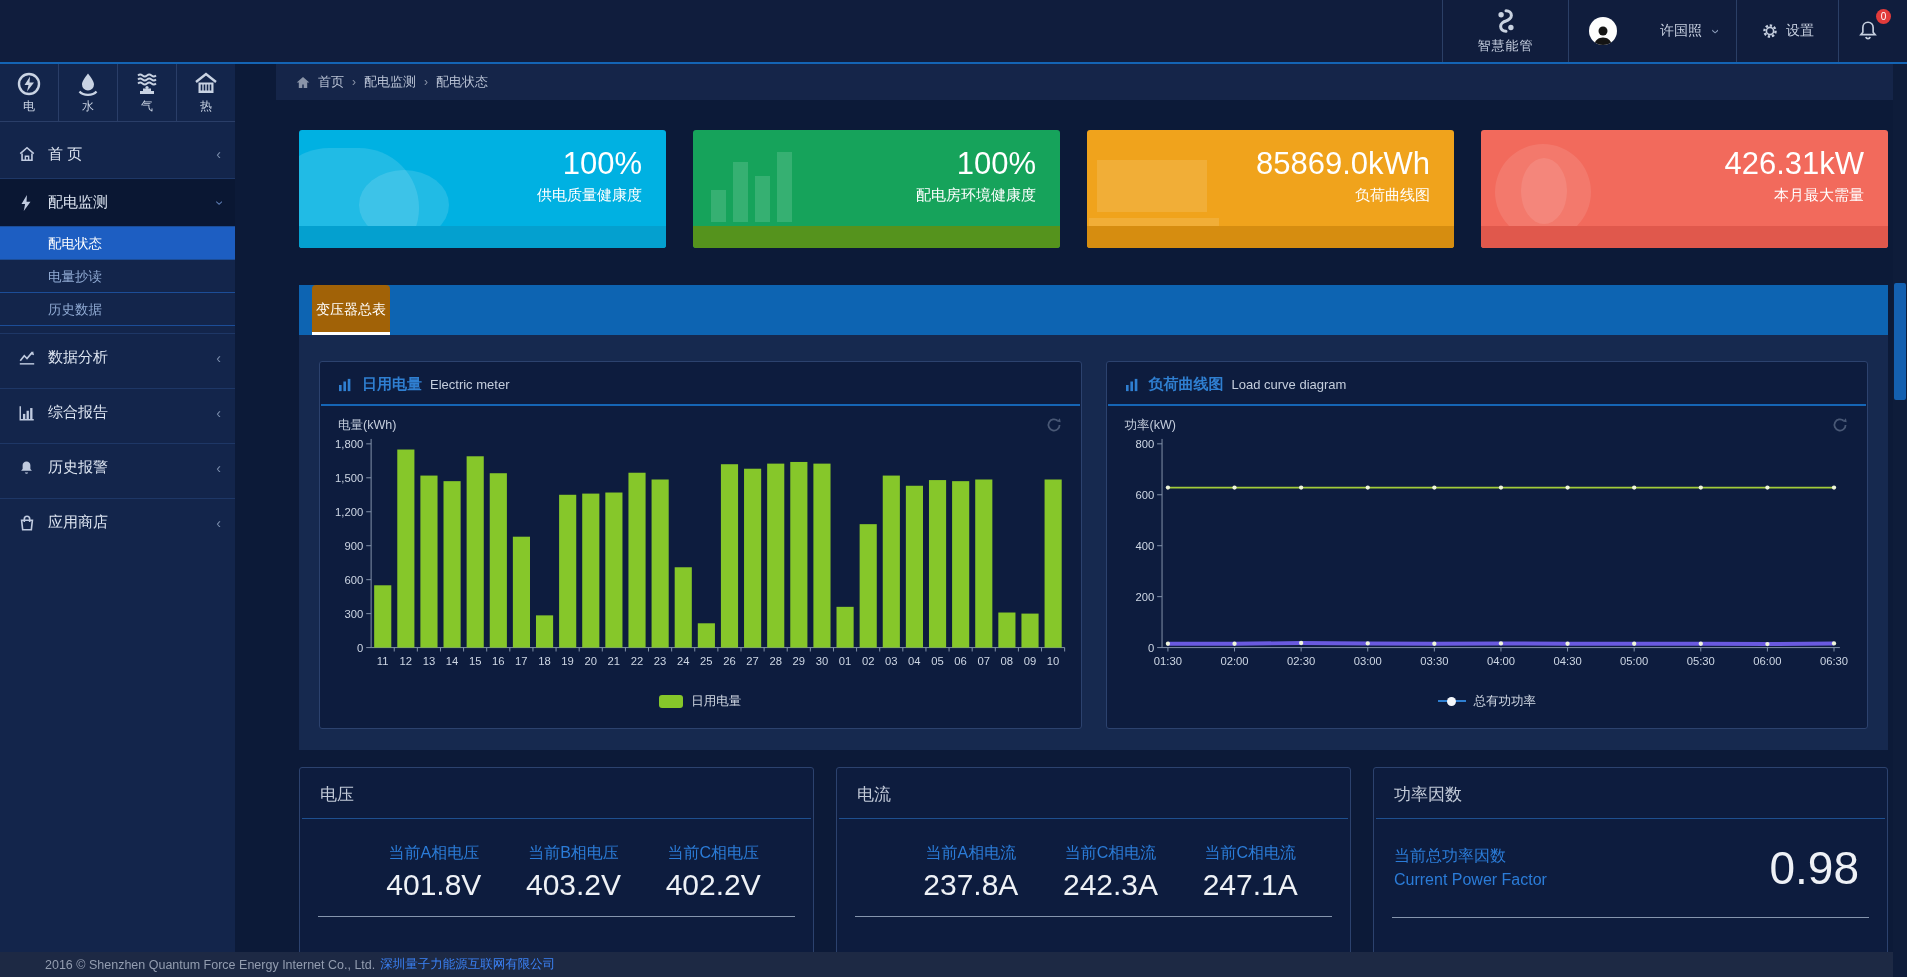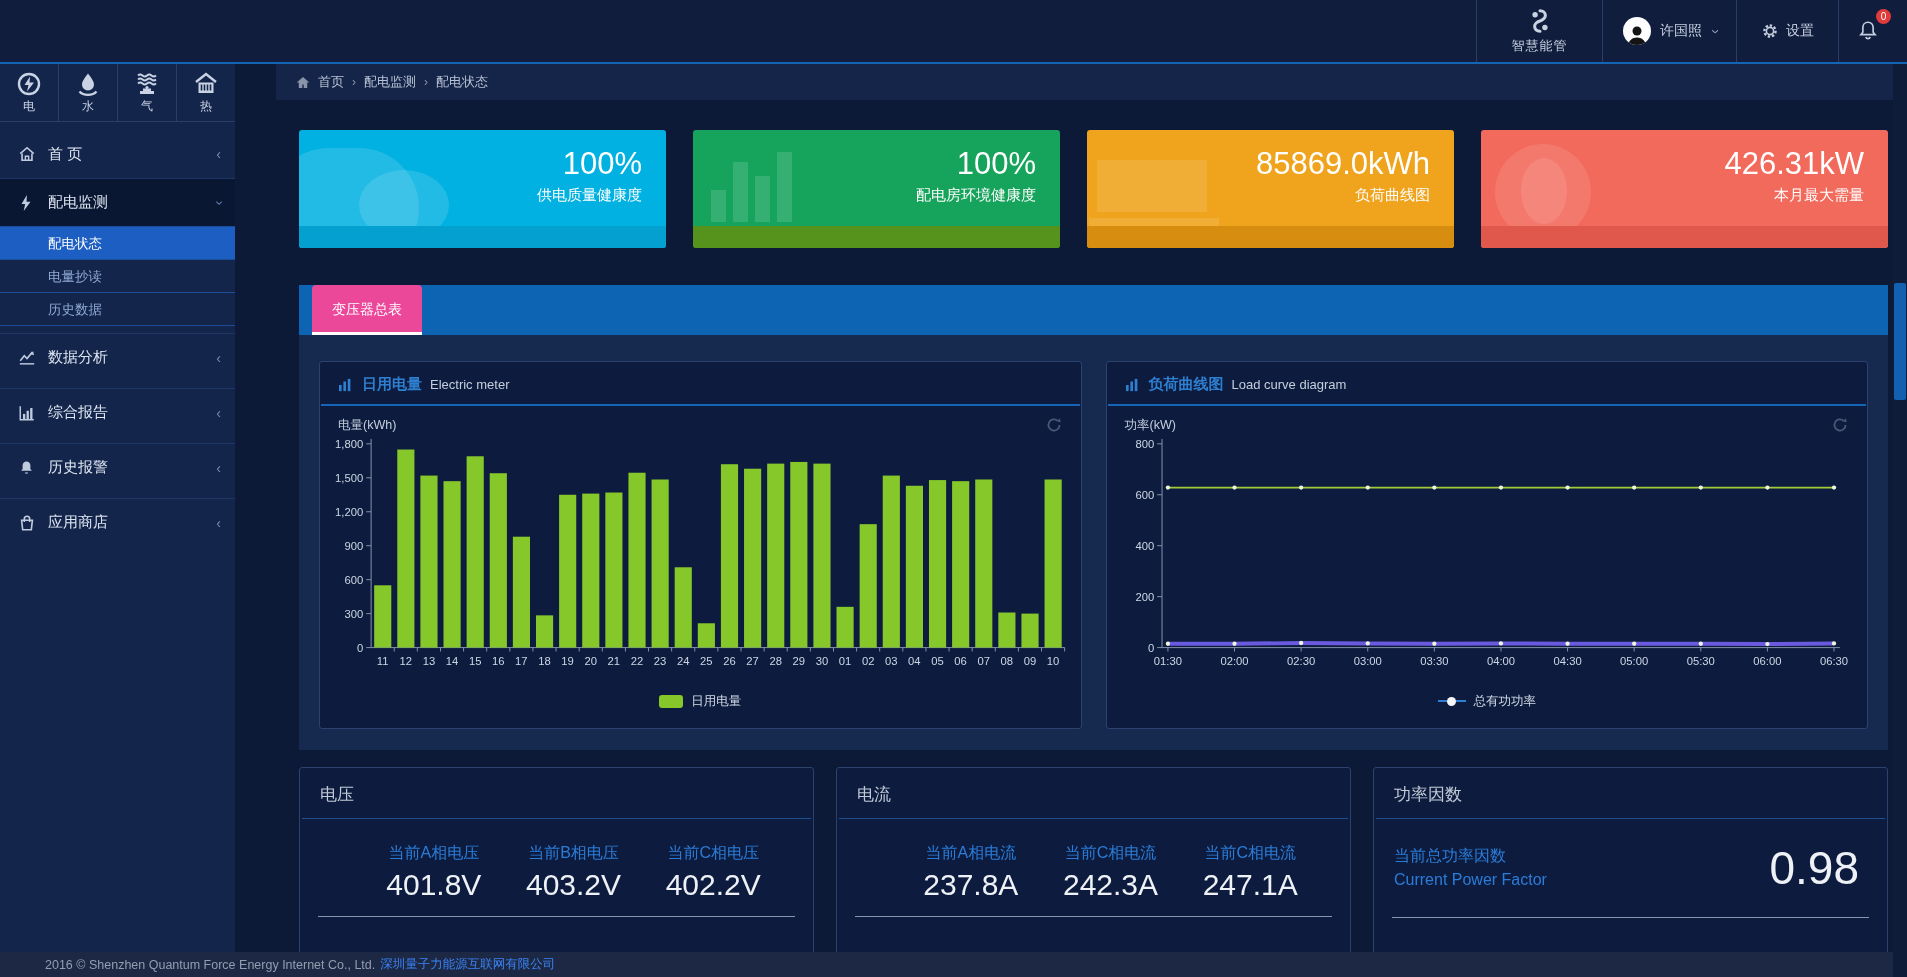"许国照" .tb-user .uname { margin-left: none -> 34px }
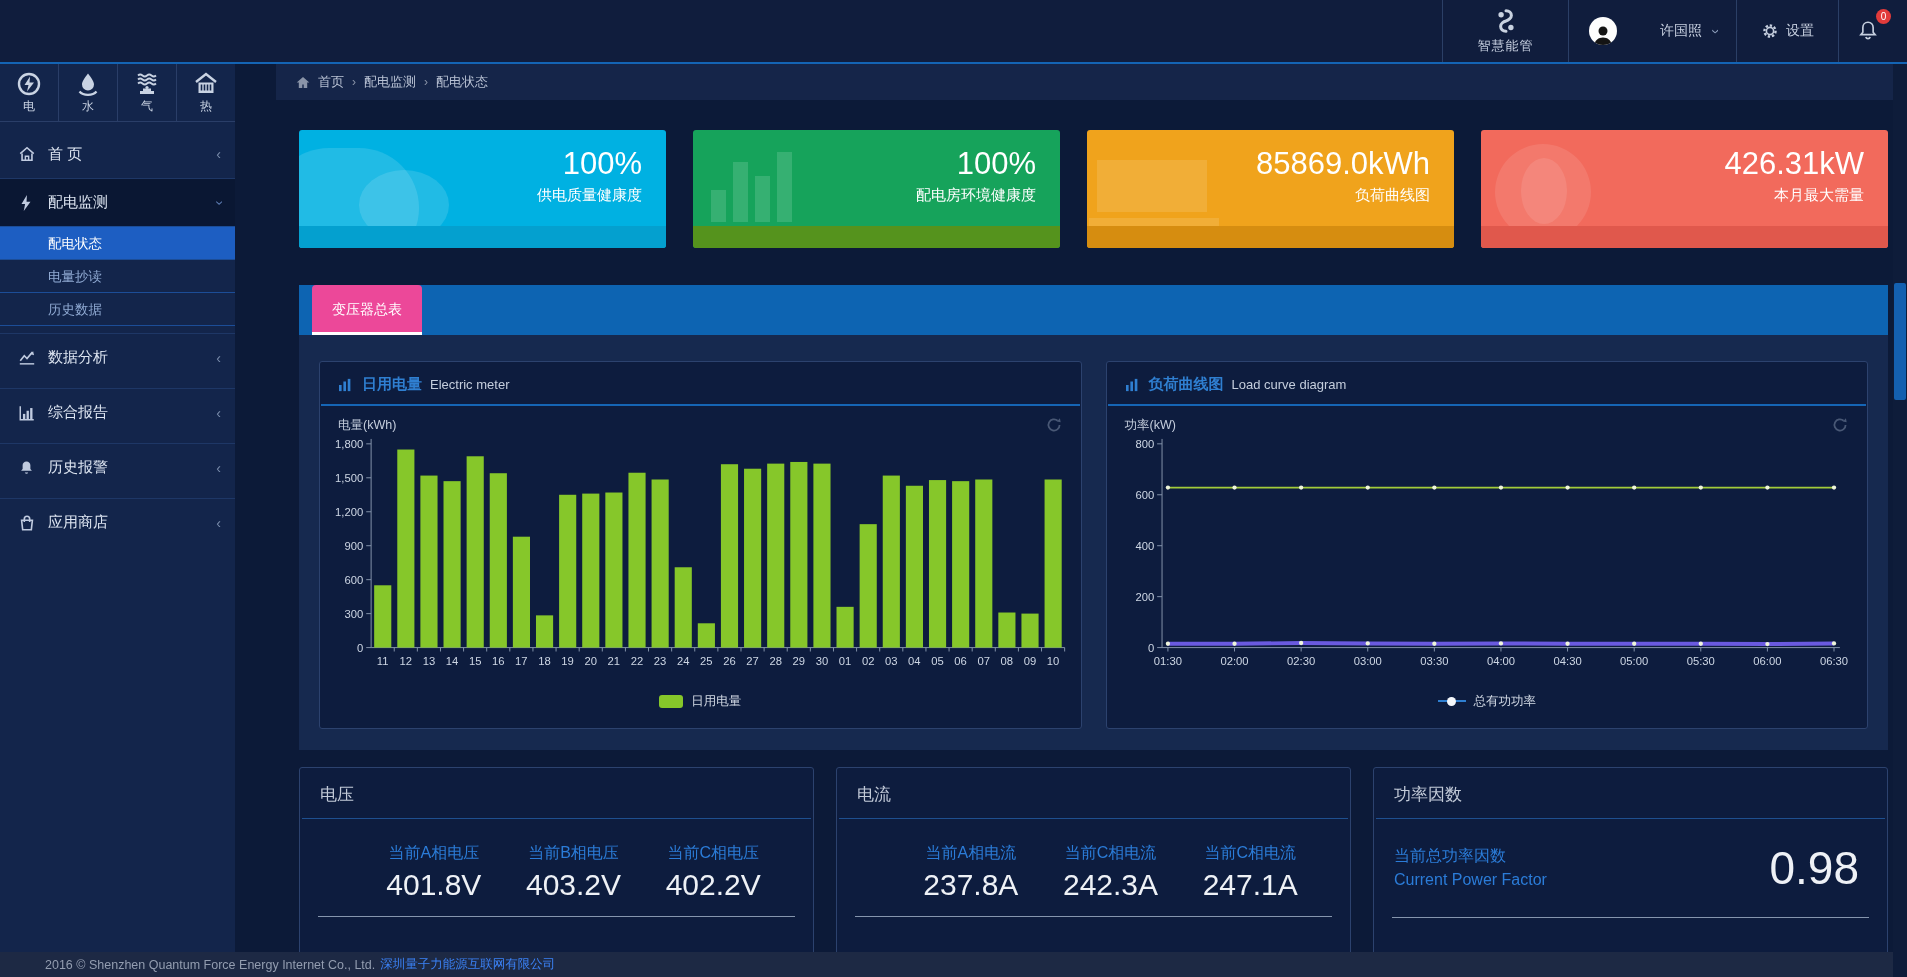"变压器总表" .tab { background: #ec4899 -> #a16207; padding: 0 20px -> 0 4px }
